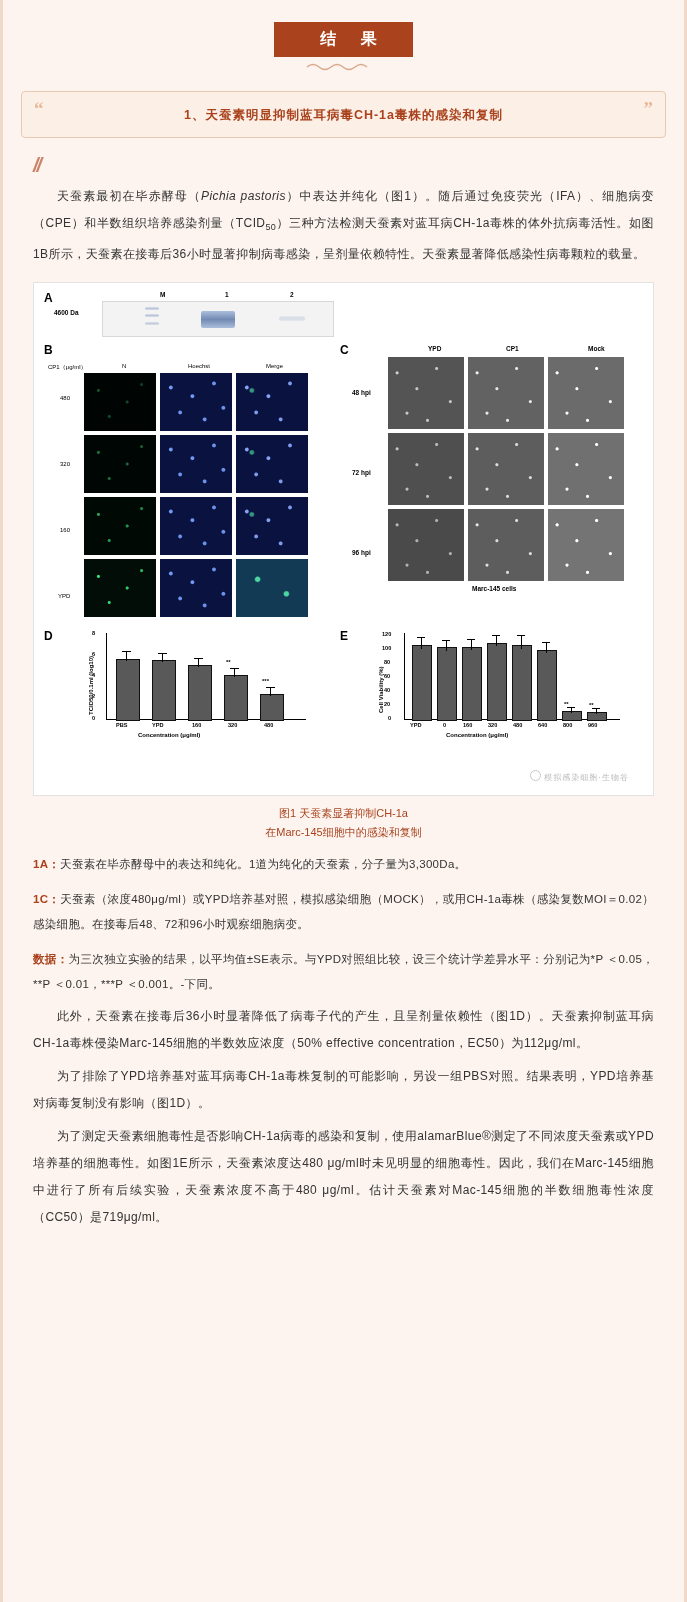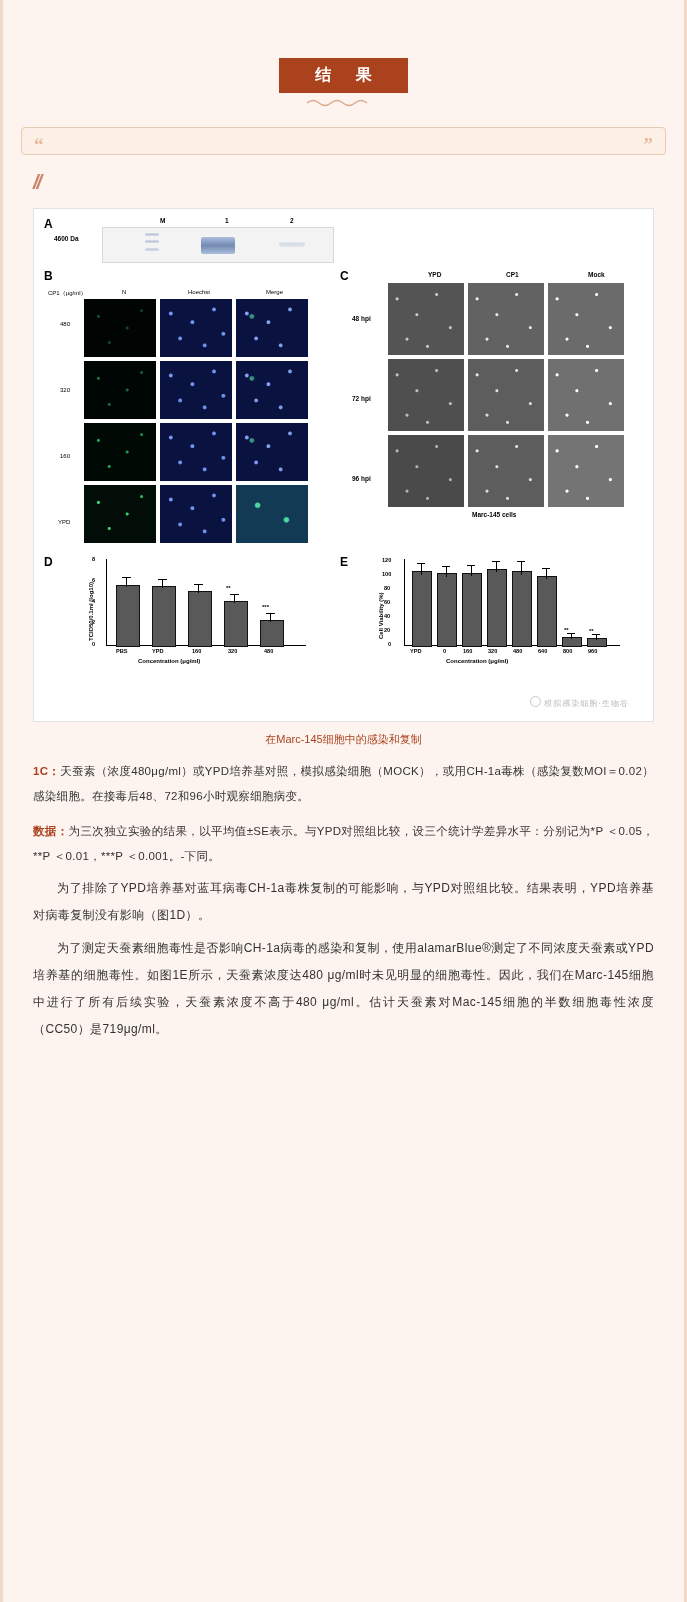"结 果" .title-box { margin-top: 36px -> none; padding: 7px 26px 7px 26px -> 7px 26px 7px 36px }
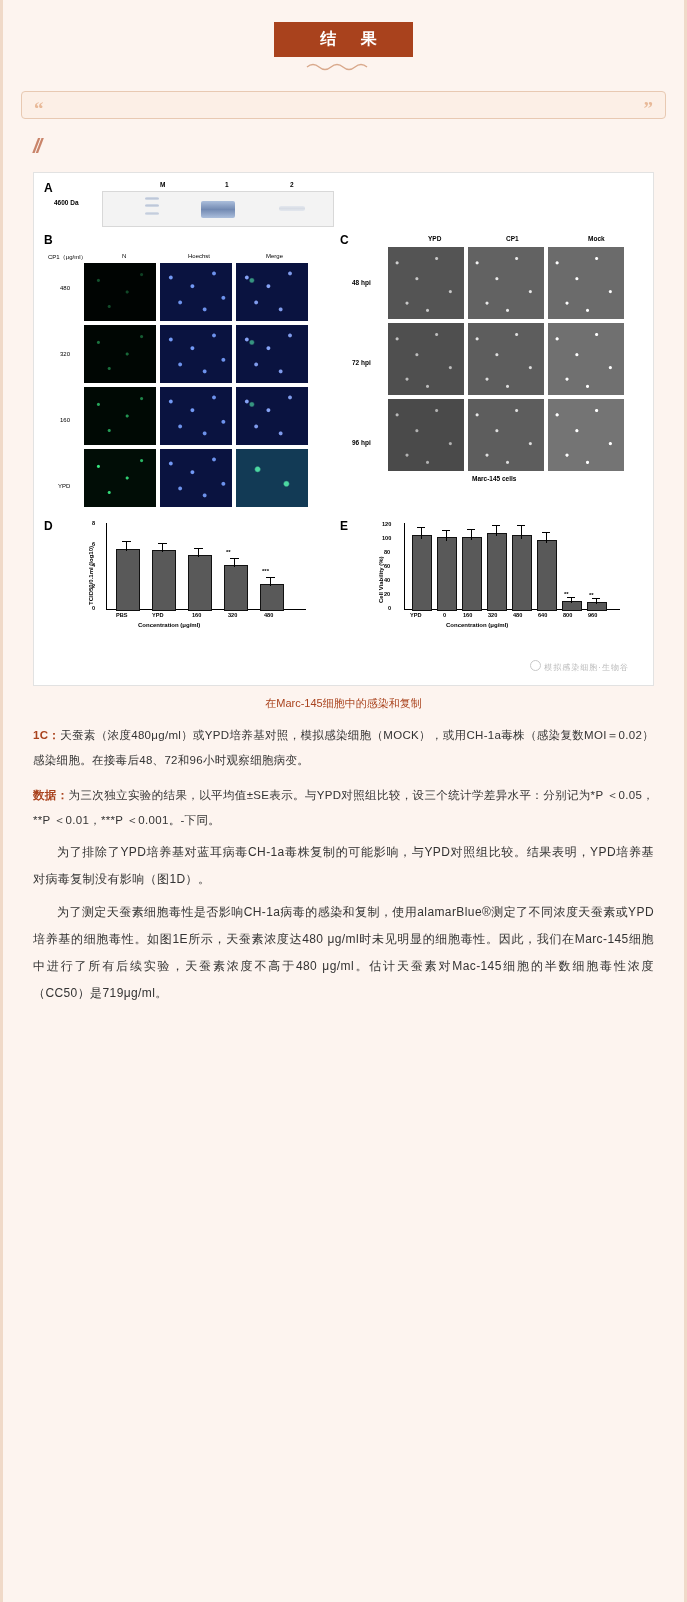"1、天蚕素明显抑制蓝耳病毒CH-1a毒株的感染和复制" span.banner-text { html: none -> <span>1、天蚕素明显抑制蓝耳病毒CH-1a毒株的感染和复制</span> }
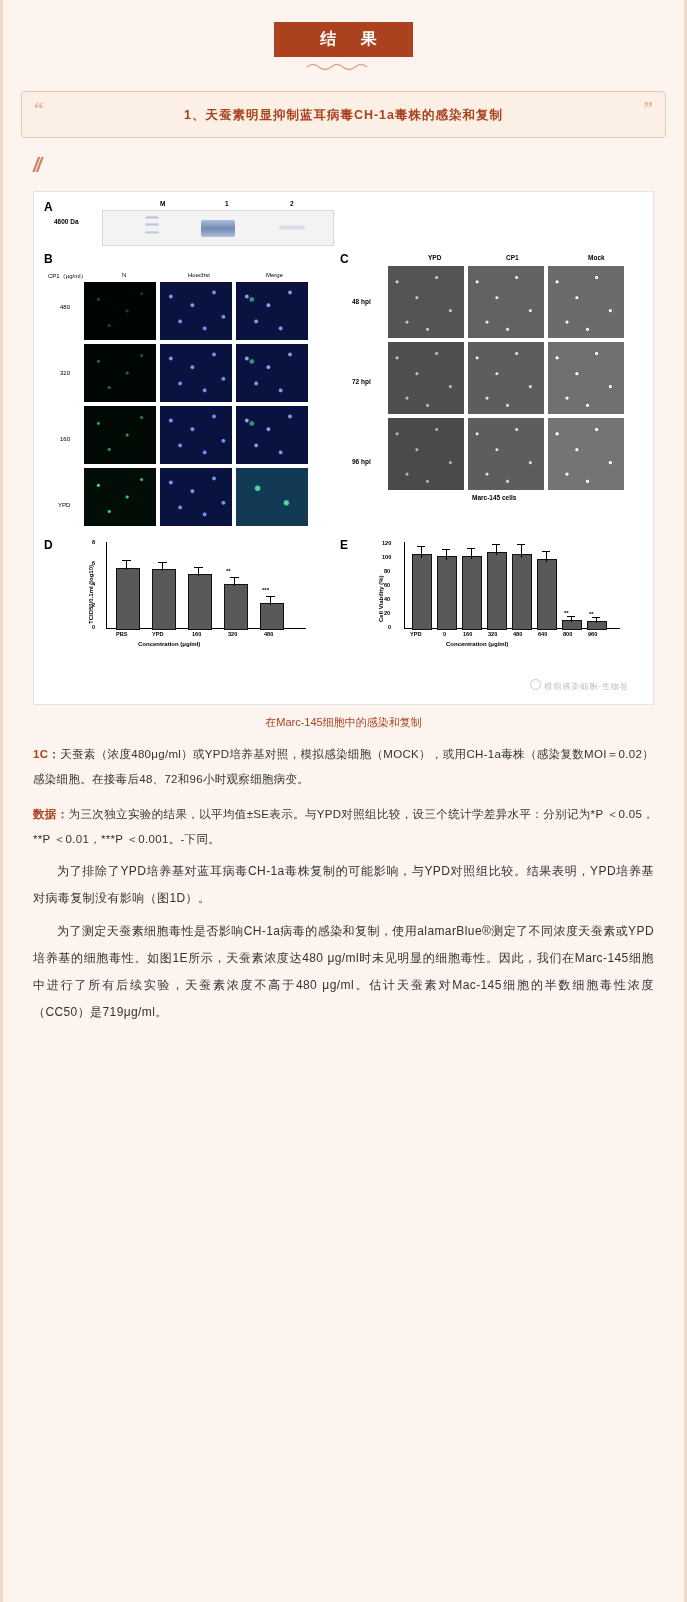"天蚕素最初在毕赤酵母（Pichia" p.para { html: none -> <p> <span>天蚕素最初在毕赤酵母（</span><span>Pichia pastoris</span><span>）中表达并纯化（图1）。随后通过免疫荧光（IFA）、细胞病变（CPE）和半数组织培养感染剂量（TCID</span><span>50</span><span>）三种方法检测天蚕素对蓝耳病CH-1a毒株的体外抗病毒活性。如图1B所示，天蚕素在接毒后36小时显著抑制病毒感染，呈剂量依赖特性。天蚕素显著降低感染性病毒颗粒的载量。</span> </p> }
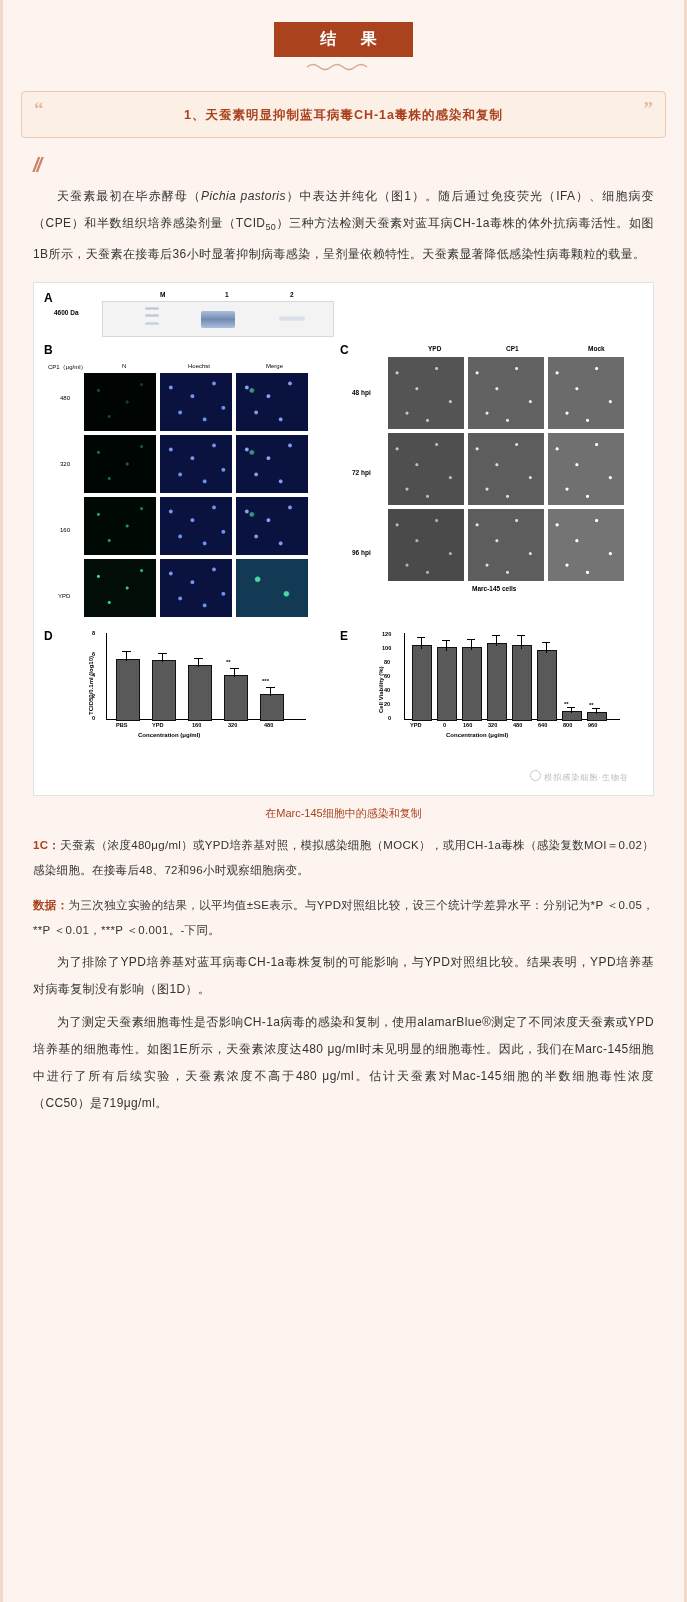"图1 天蚕素显著抑制CH-1a" div { html: none -> <div>图1 天蚕素显著抑制CH-1a</div> }
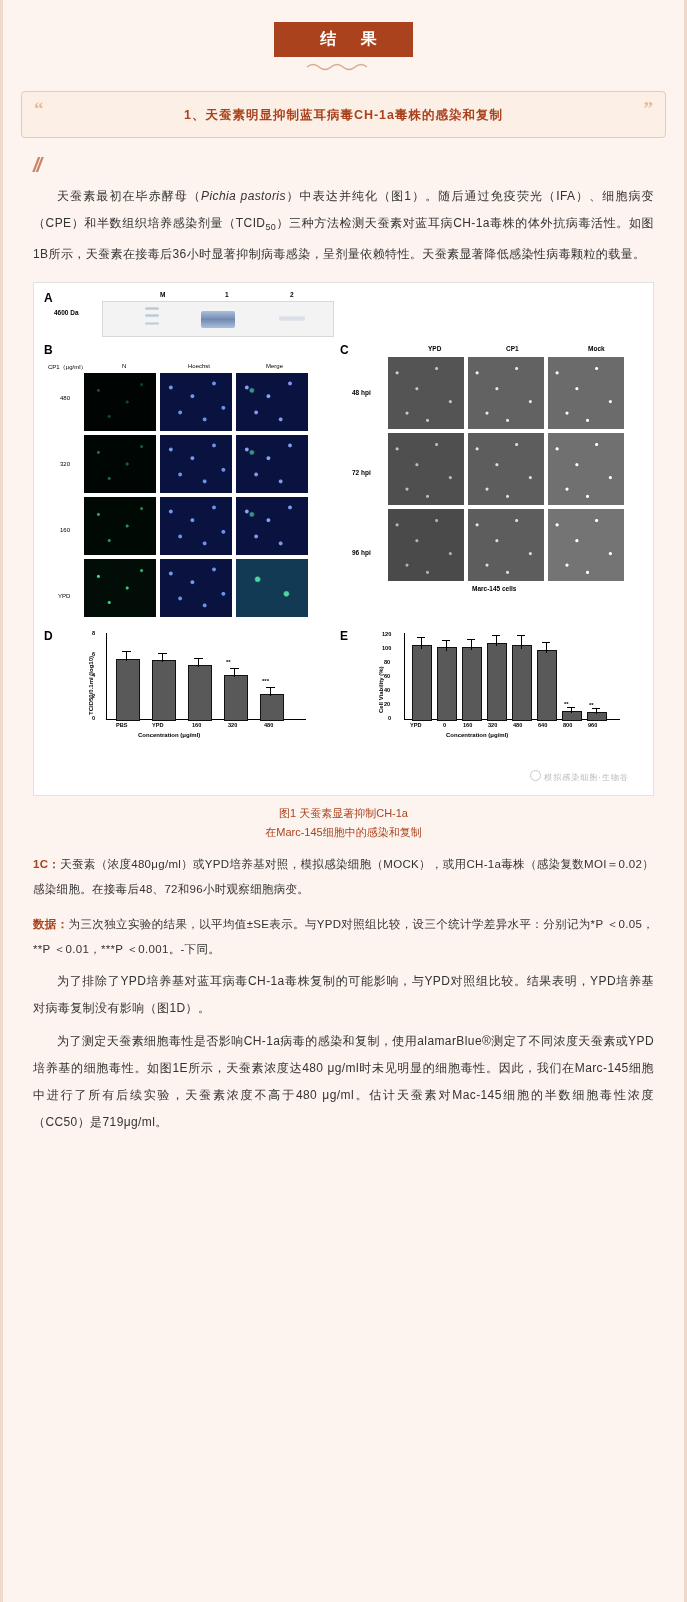"1A：天蚕素在毕赤酵母中的表达和纯化。1道为纯化的天蚕素，分子量为3,300Da" p.legend { html: none -> <p> <b>1A：</b><span>天蚕素在毕赤酵母中的表达和纯化。1道为纯化的天蚕素，分子量为3,300Da。</span> </p> }
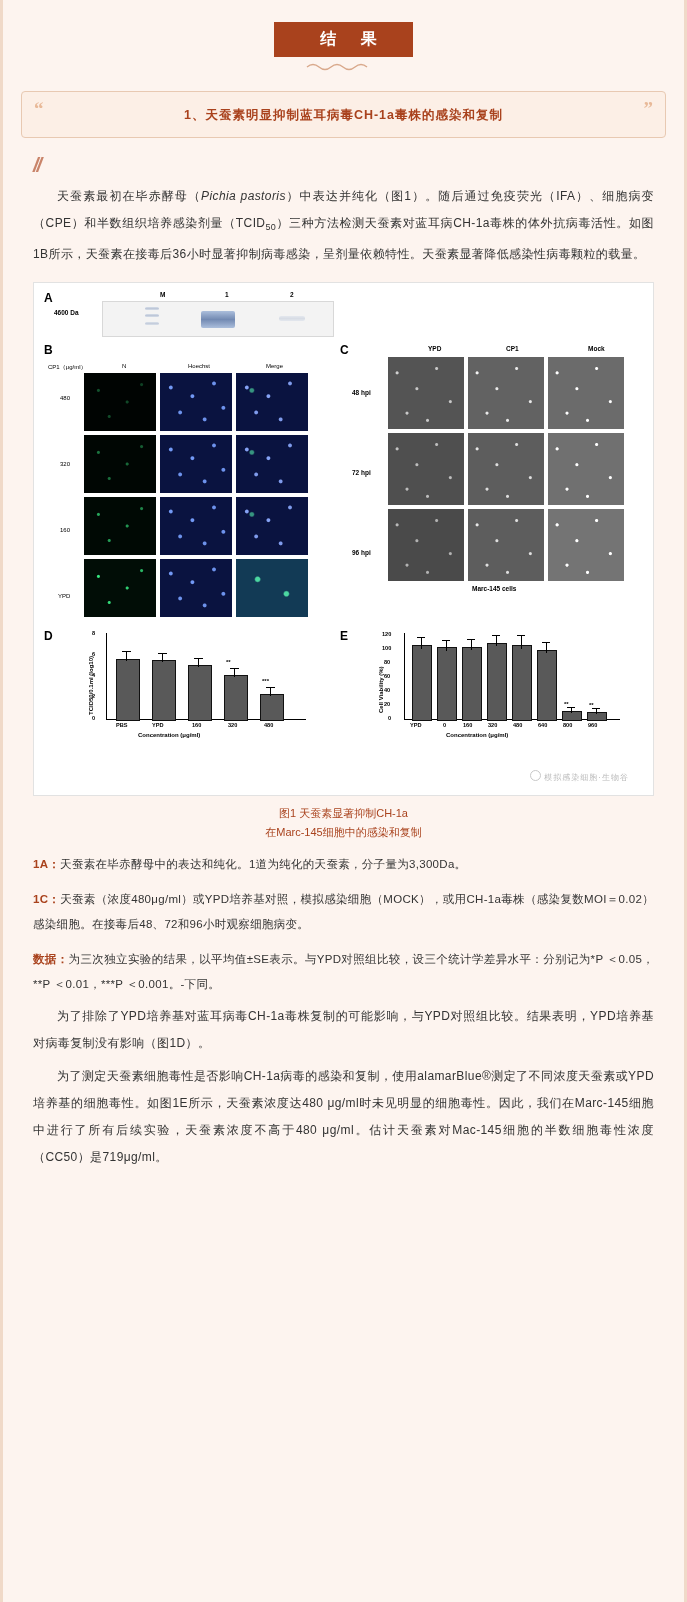"此外，天蚕素在接毒后36小时显著降低了病毒子代的产生，且呈剂量依赖性（图1D）。" p.para { html: none -> <p>此外，天蚕素在接毒后36小时显著降低了病毒子代的产生，且呈剂量依赖性（图1D）。天蚕素抑制蓝耳病CH-1a毒株侵染Marc-145细胞的半数效应浓度（50% effective concentration，EC50）为112μg/ml。</p> }
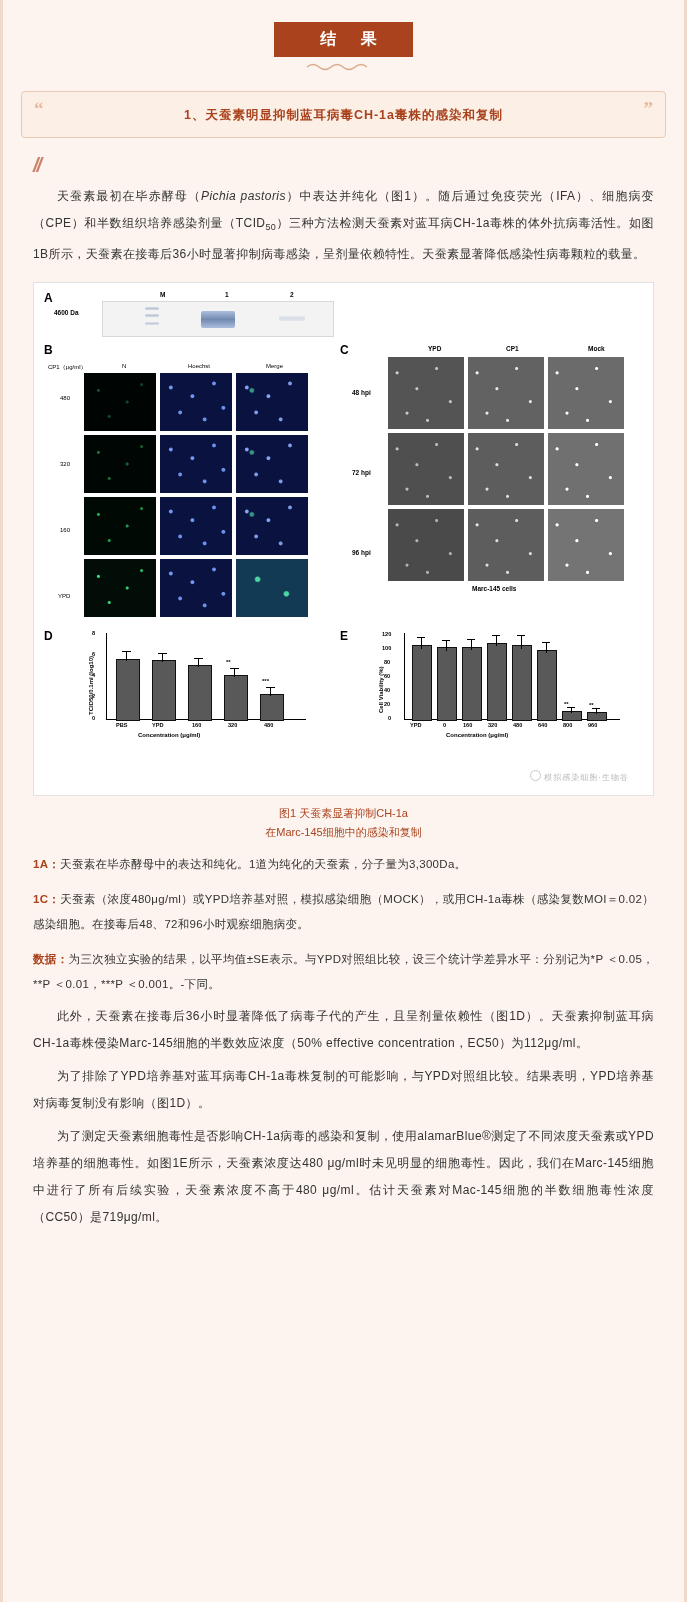"为了排除了YPD培养基对蓝耳病毒CH-1a毒株复制的可能影响，与YPD对照组比较" p.para { text: 与YPD对照组比较 -> 另设一组PBS对照 }
